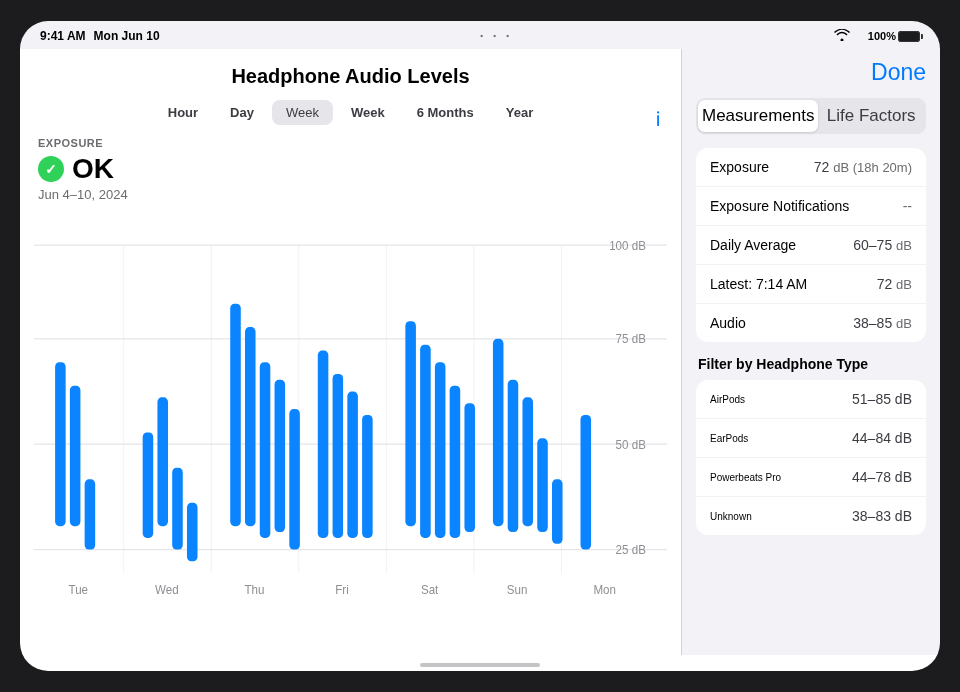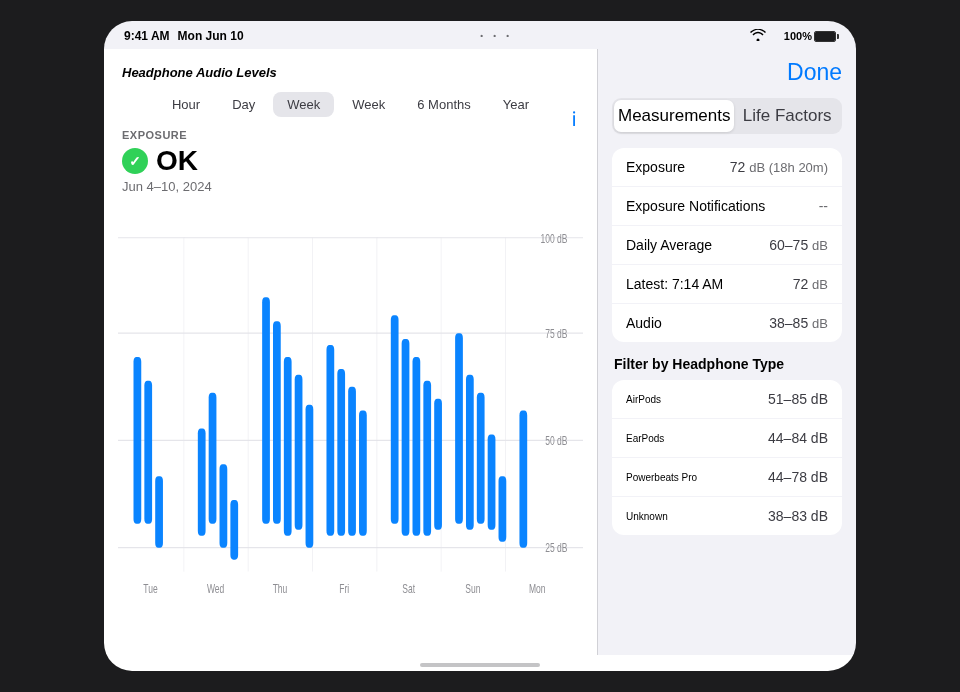"9:41 AM" .tablet-frame { width: 752px -> 920px }
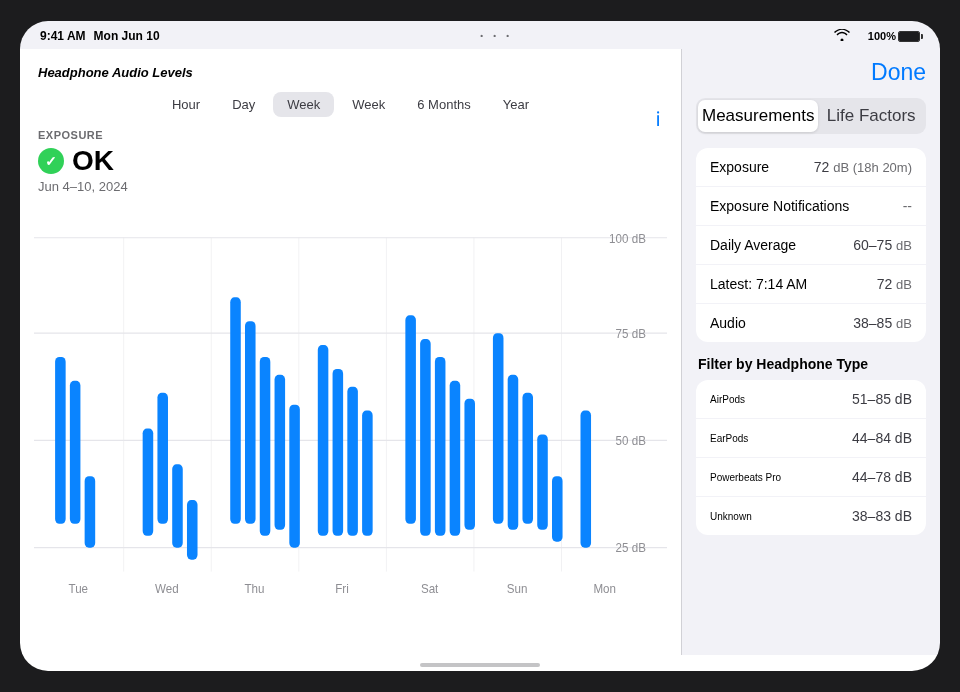"Headphone Audio Levels" .page-title { font-size: 13px -> 20px; font-style: italic -> none; text-align: none -> center }
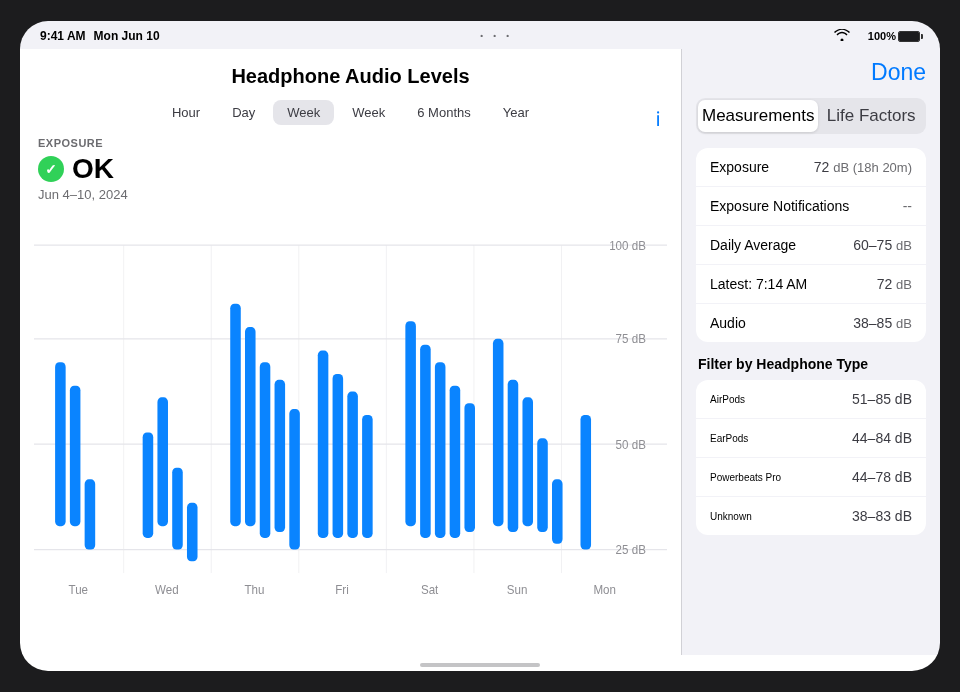"Hour" .time-tab { font-weight: 400 -> 700 }
